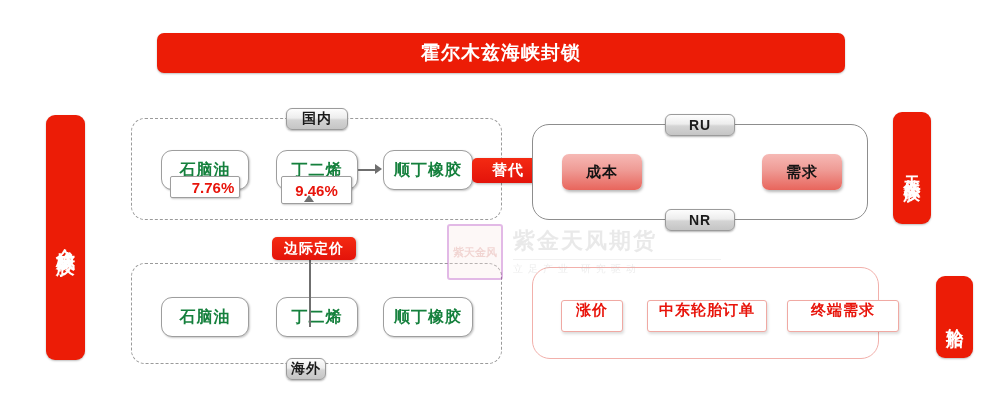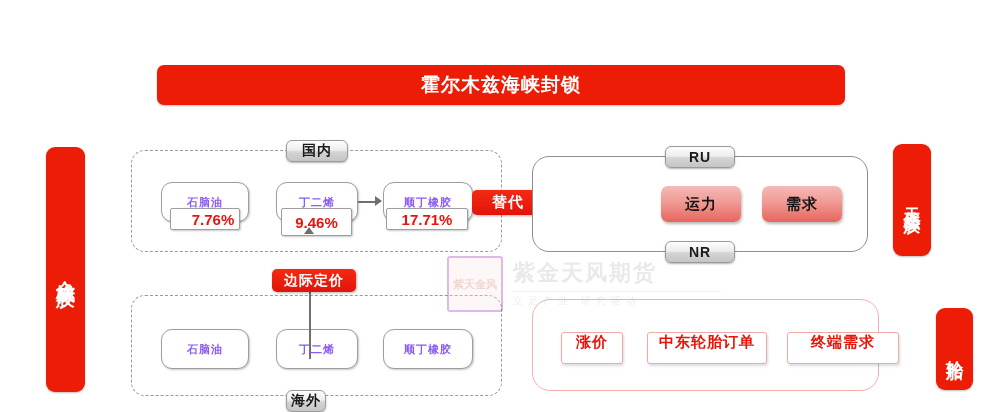"霍尔木兹海峡封锁" .abs { margin-top: 32px -> none }
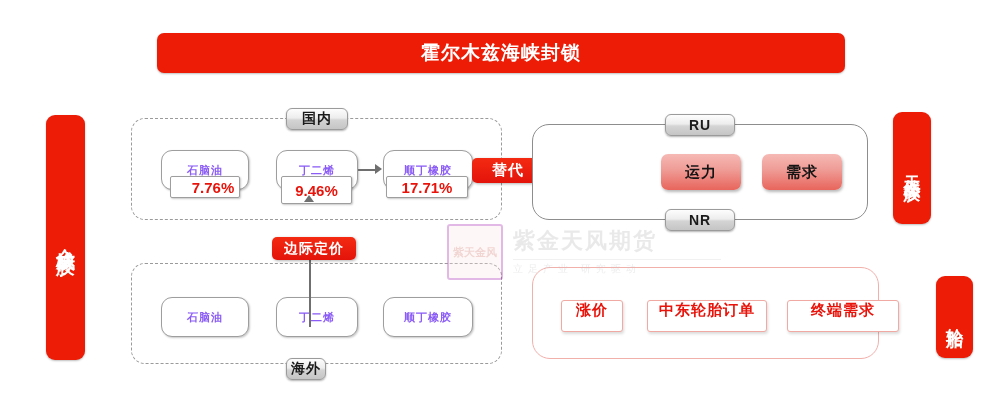"石脑油" .prod-box { color: #8b5cf6 -> #15803d; font-size: 11px -> 16px }
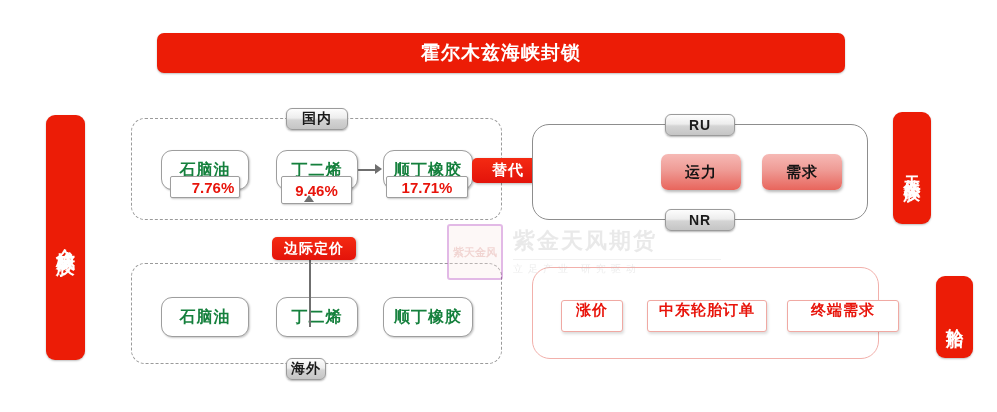"成本" div.abs { html: none -> <div> <span>成本</span> </div> }
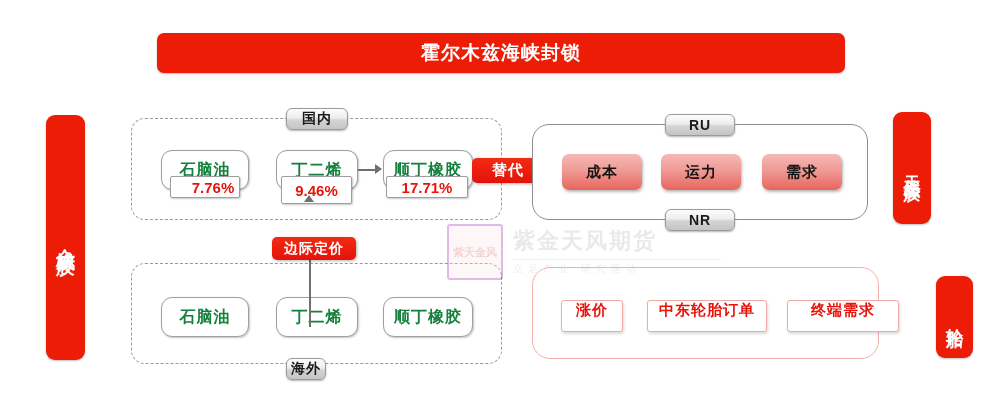"运力" div.abs { html: <div> <span>运力</span> </div> -> none }
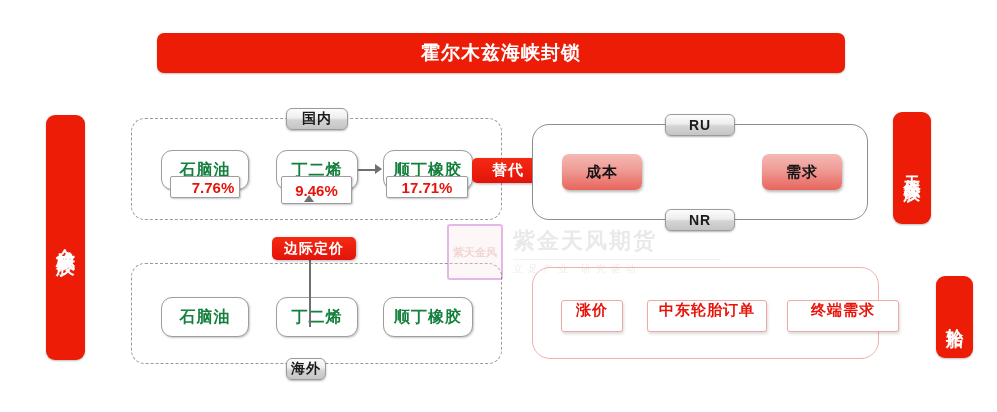"17.71%" div.abs { html: <div> <span>17.71%</span> </div> -> none }
